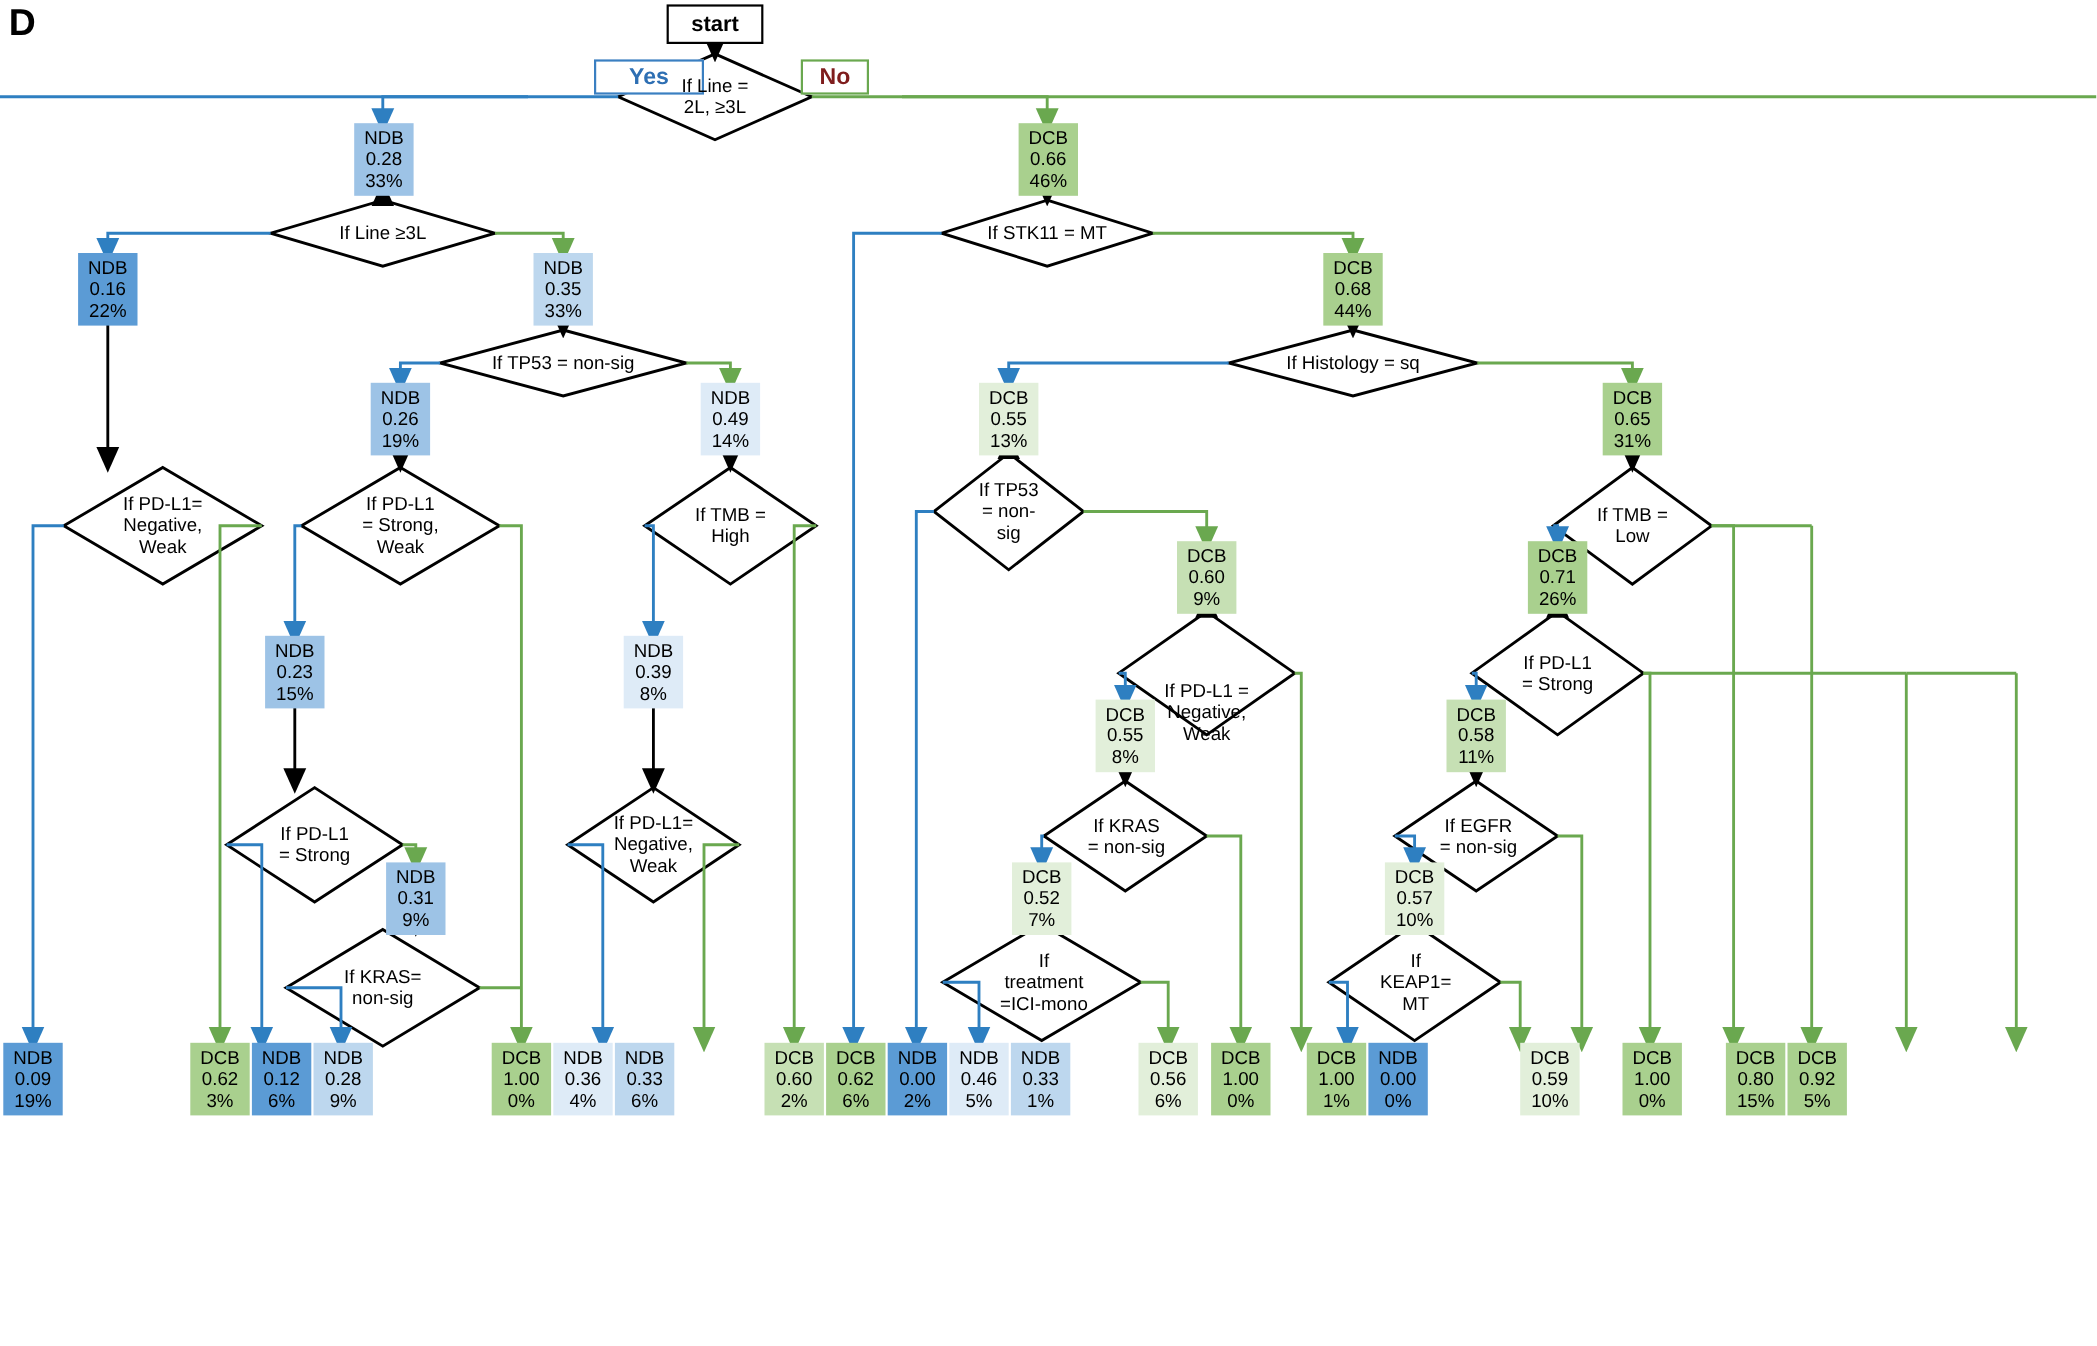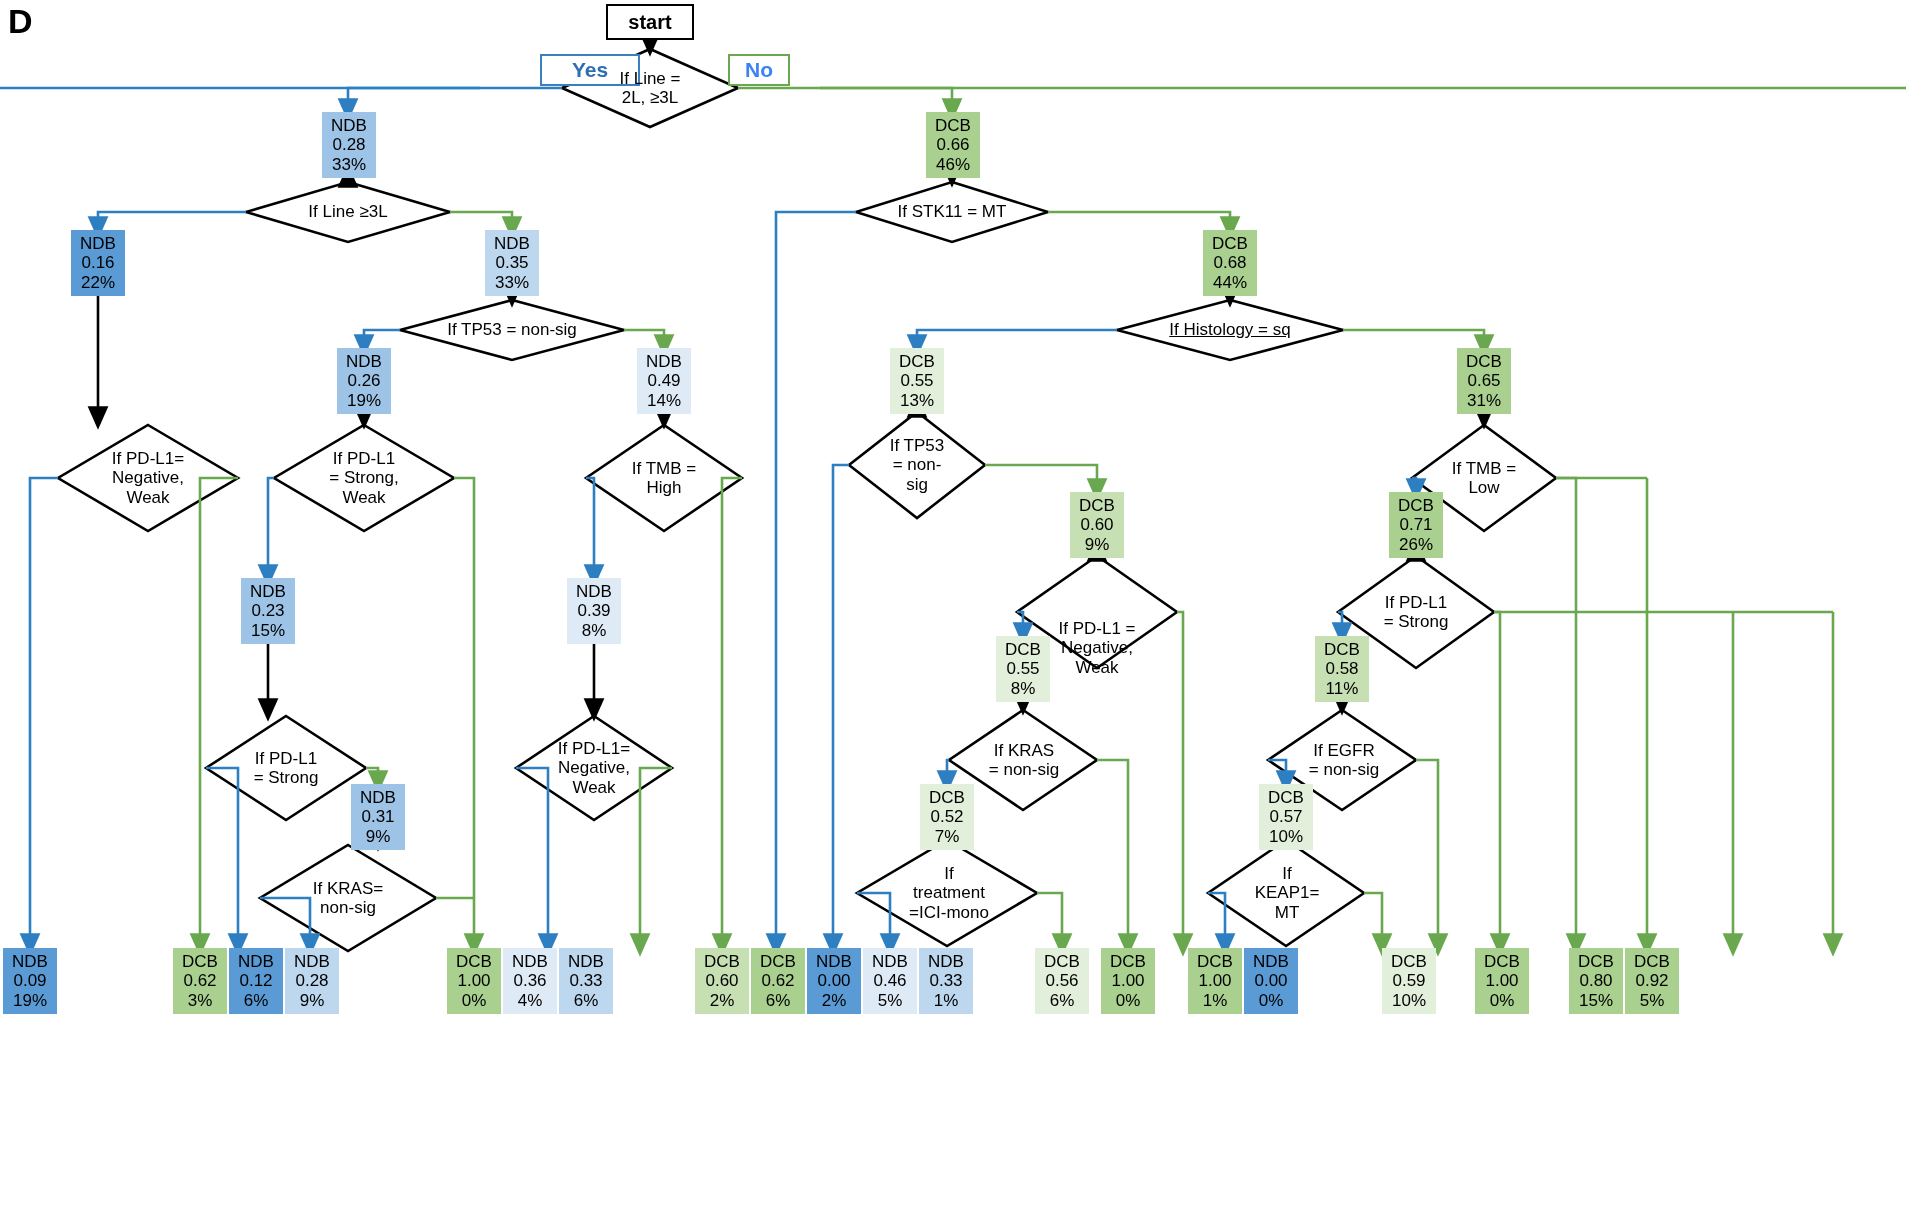"No" .legend-no { color: #3b82f6 -> #7f1d1d }
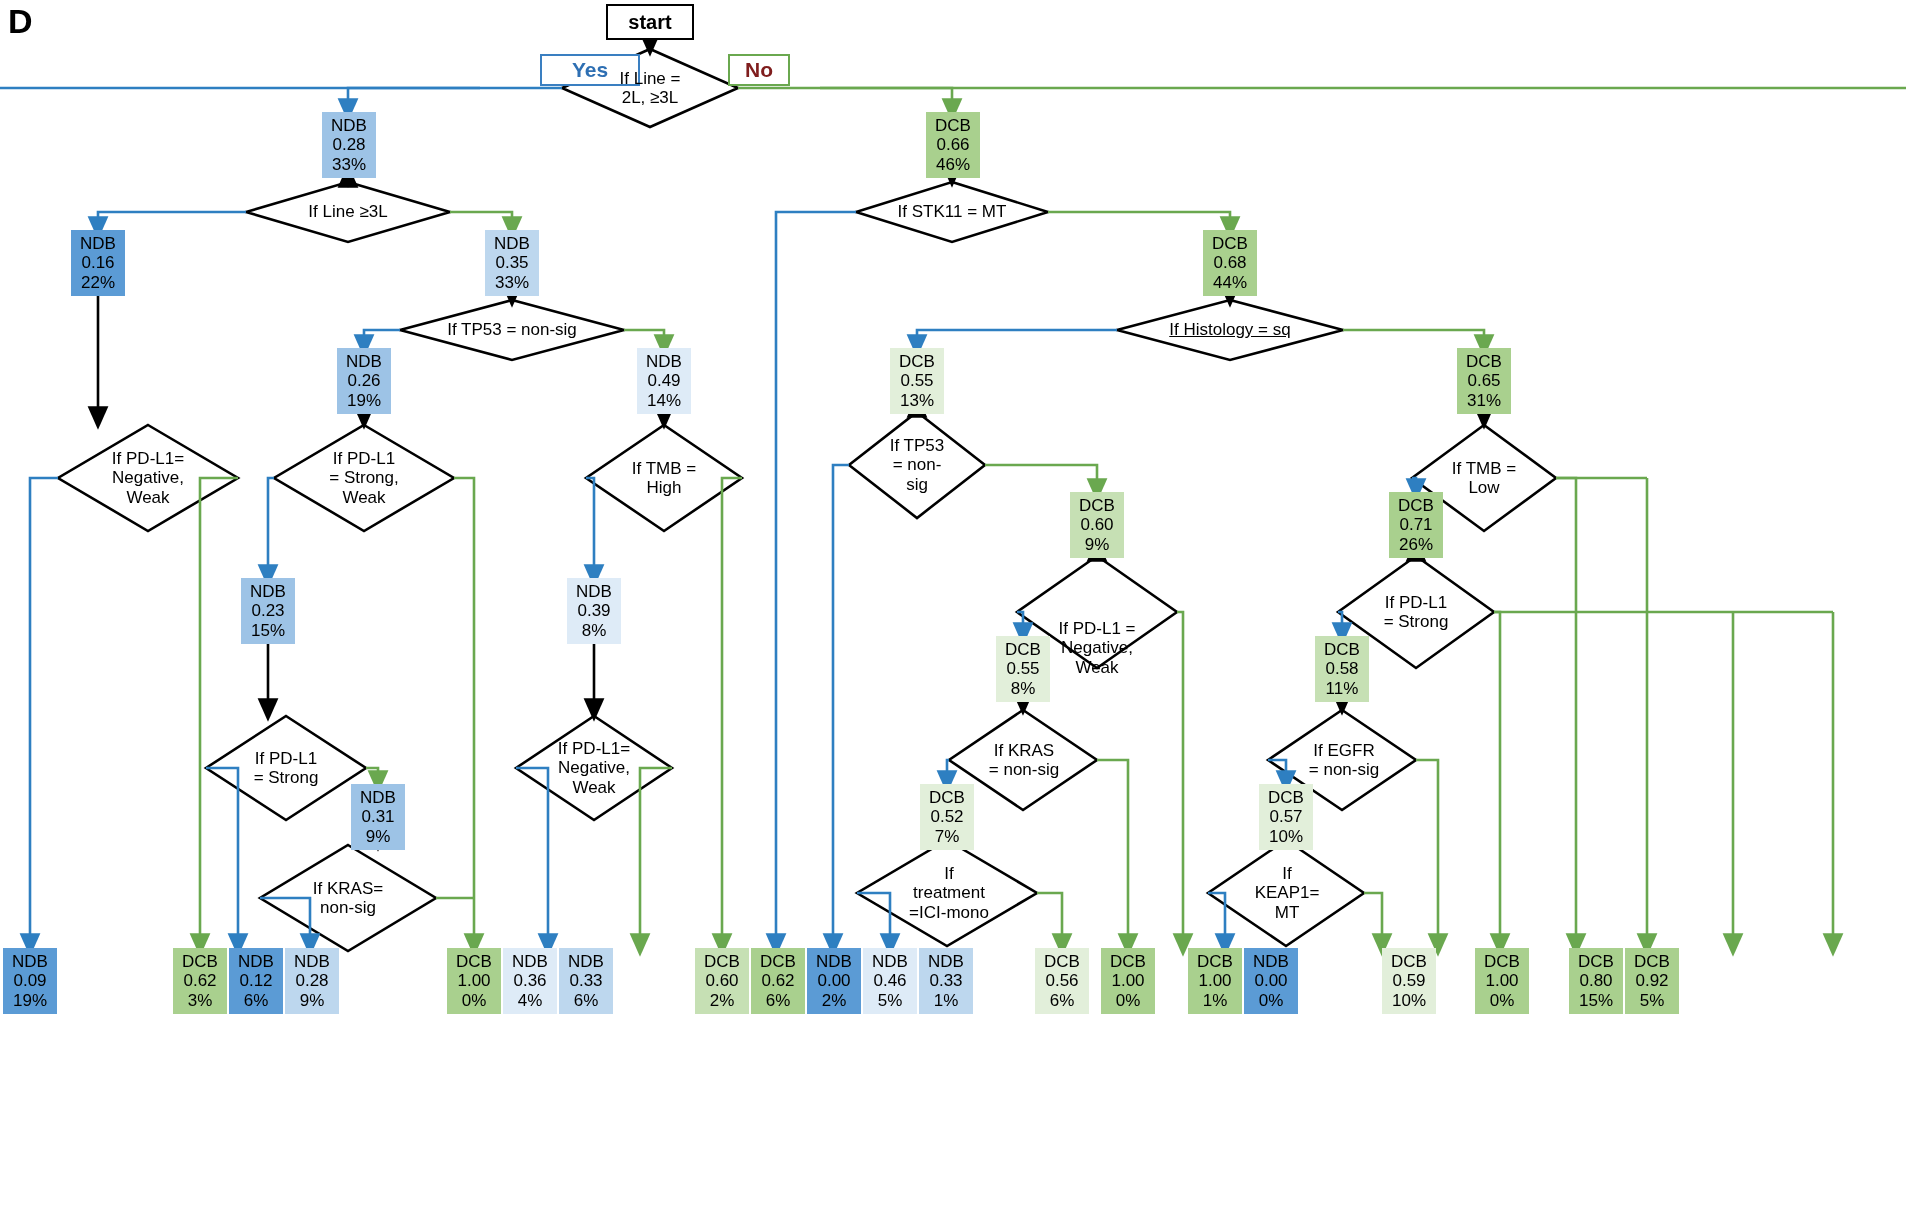"If Histology = sq" div.diamond-label { text-decoration: underline -> none }
